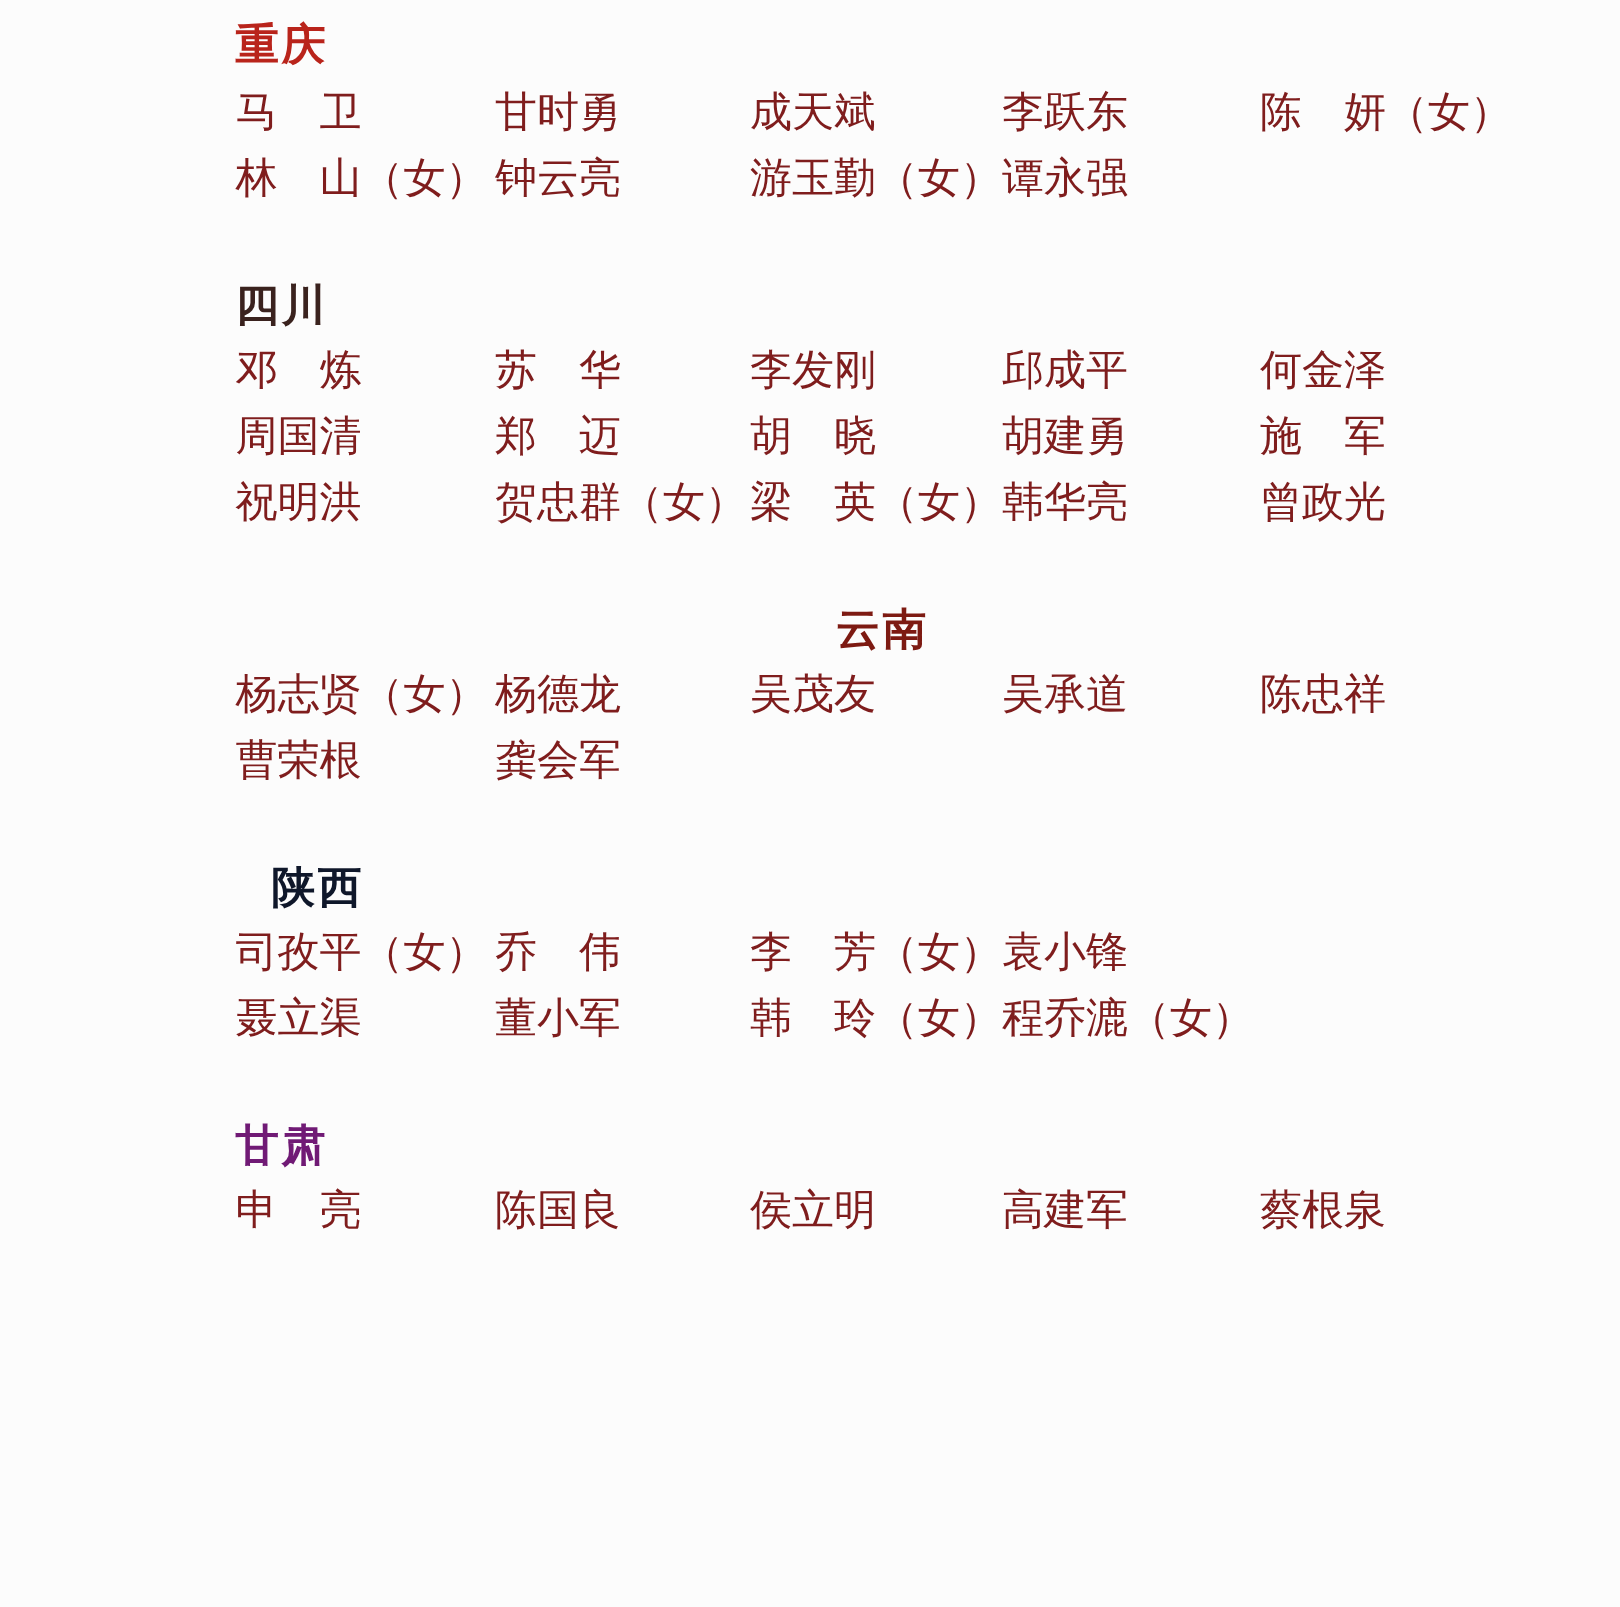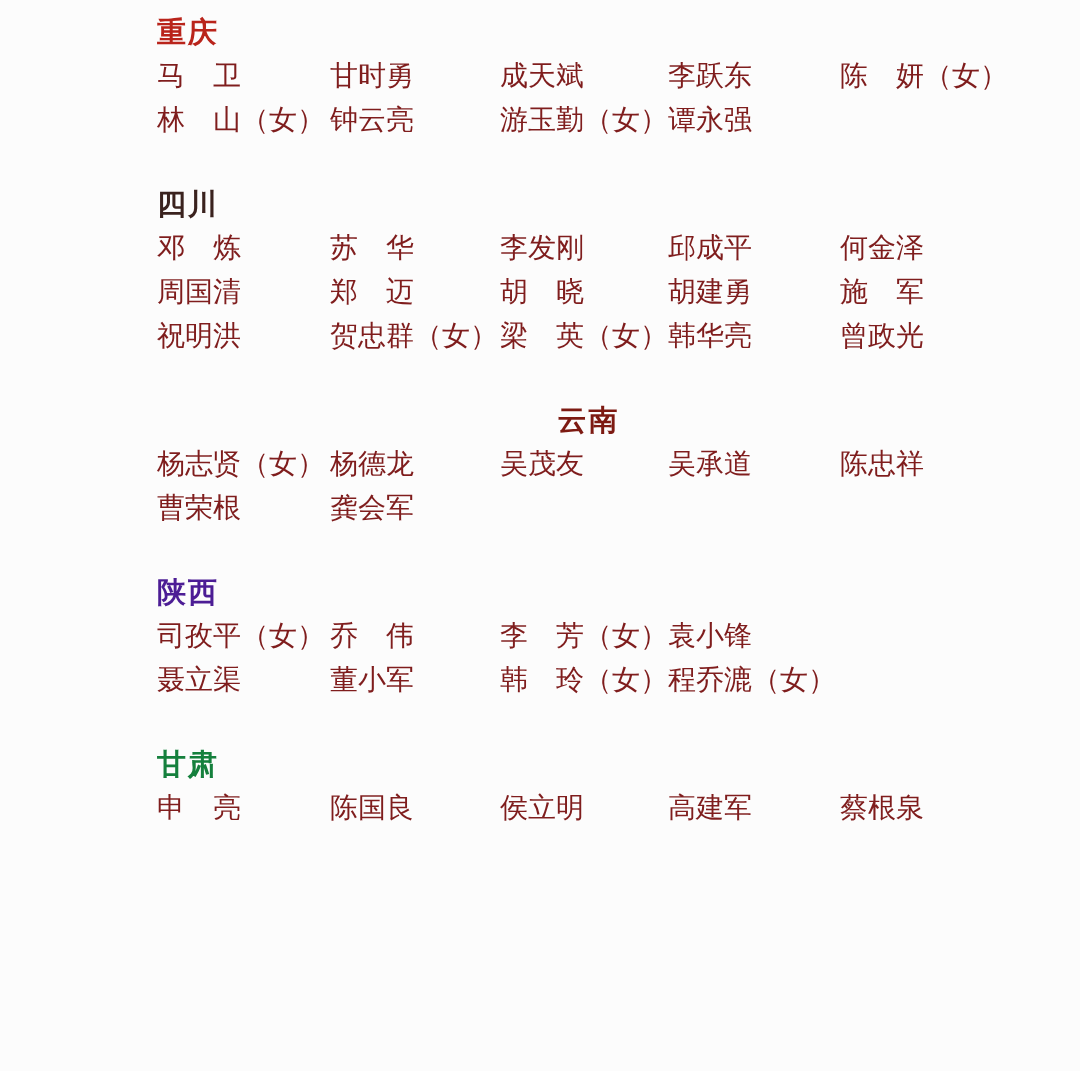"重庆" h2.province-title { font-family: none -> Liberation Mono, monospace }
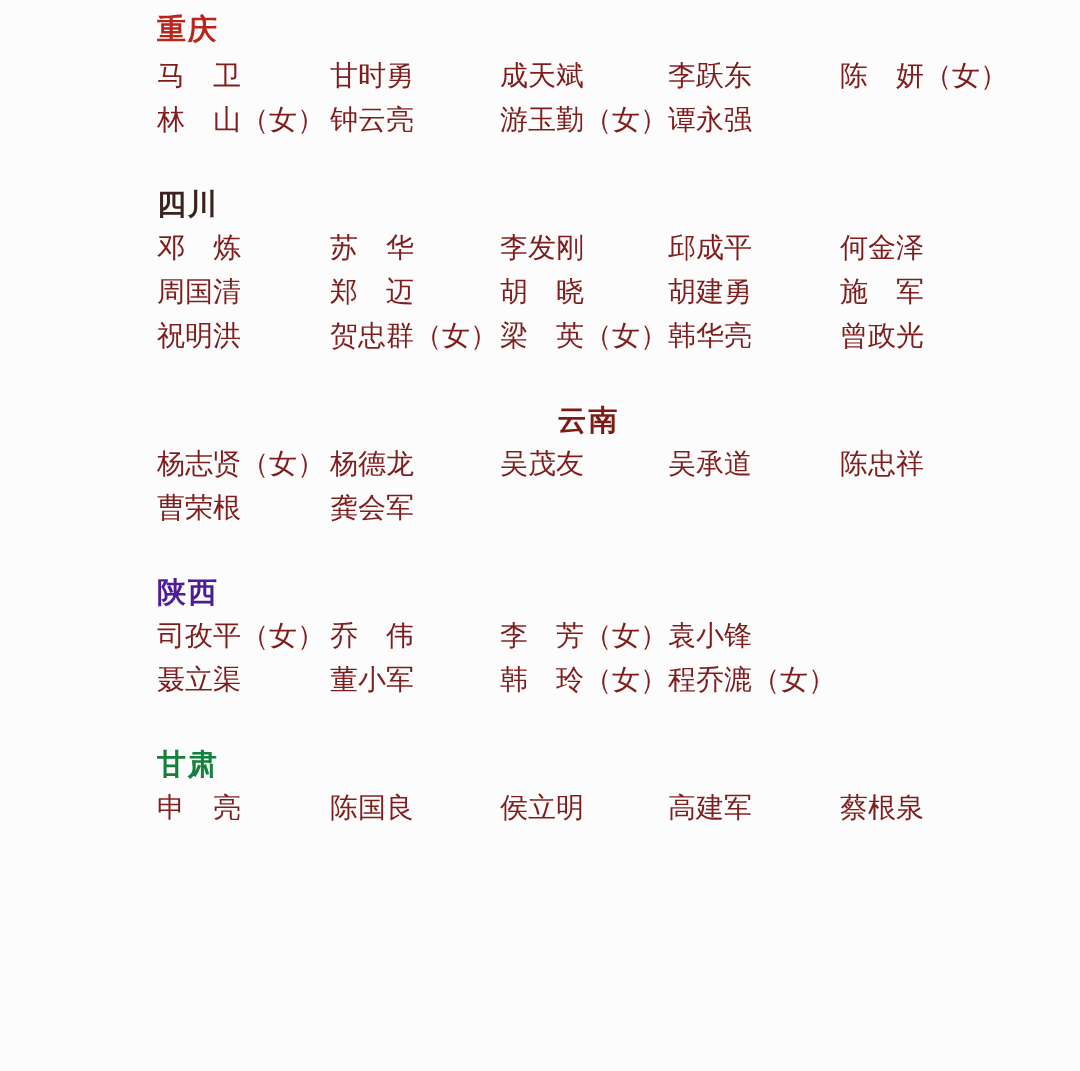"陕西" h2.province-title { color: #4c1d95 -> #0f172a; margin-left: none -> 24px }
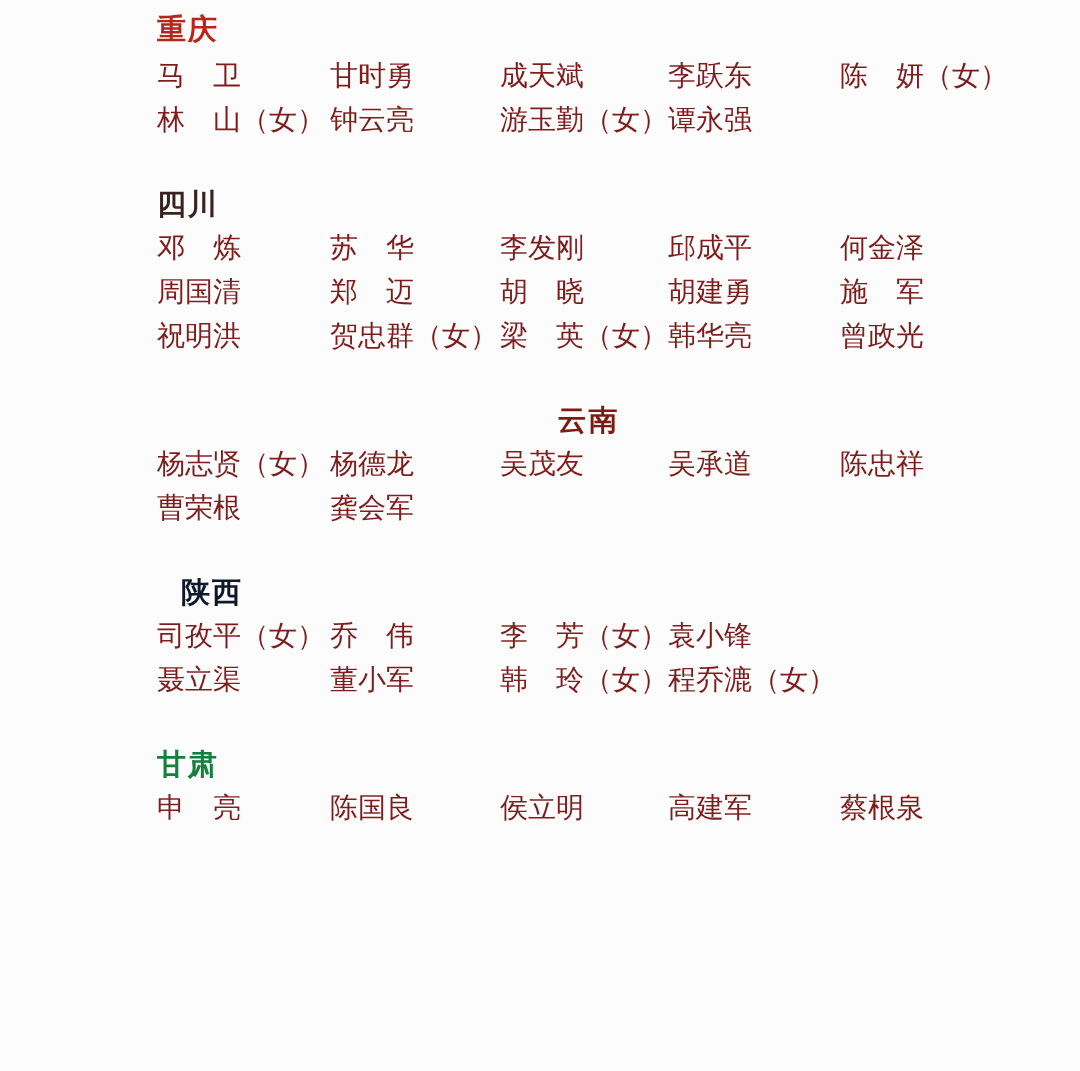"甘肃" h2.province-title { color: #15803d -> #701a75 }
